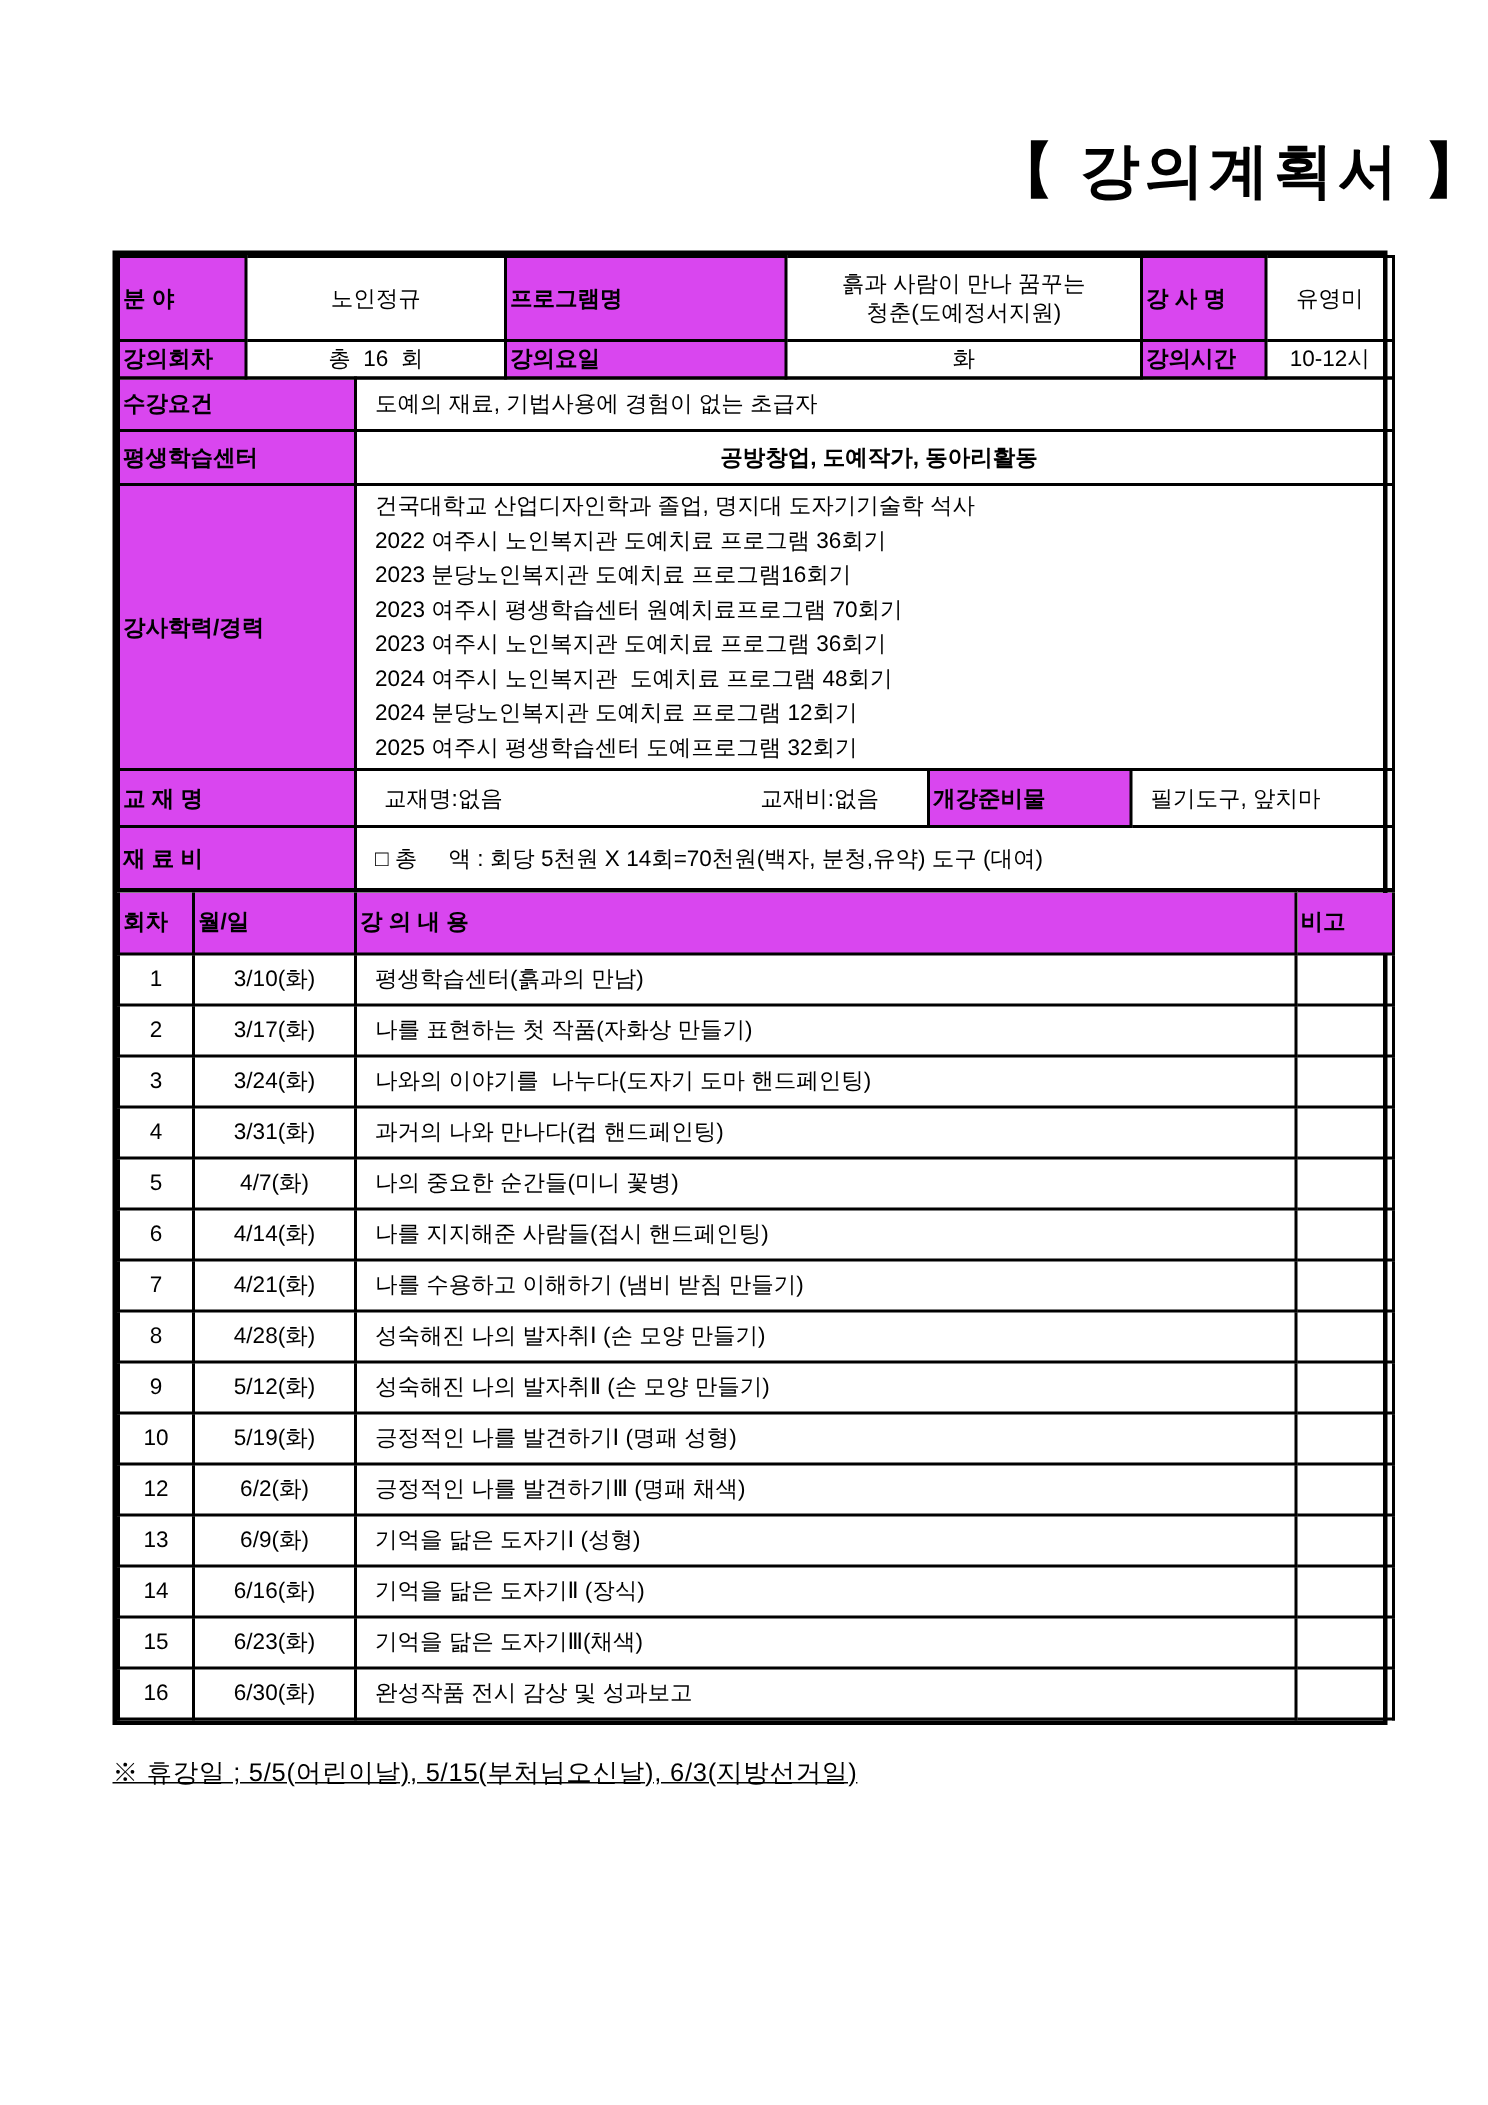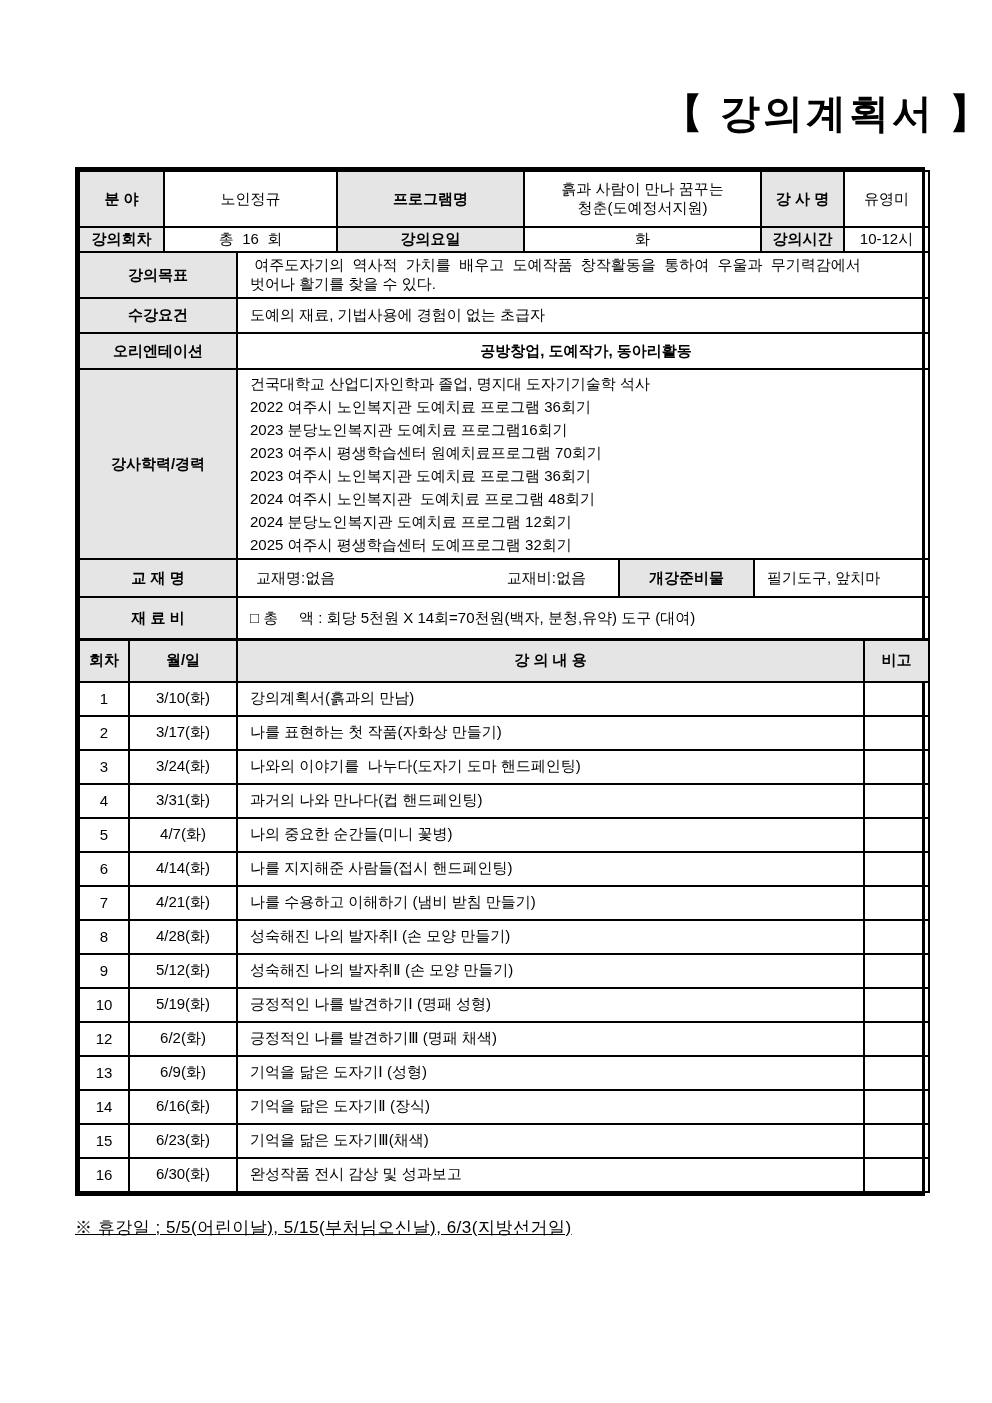"분 야" .lbl { background: #e5e5e5 -> #d946ef; text-align: center -> none }
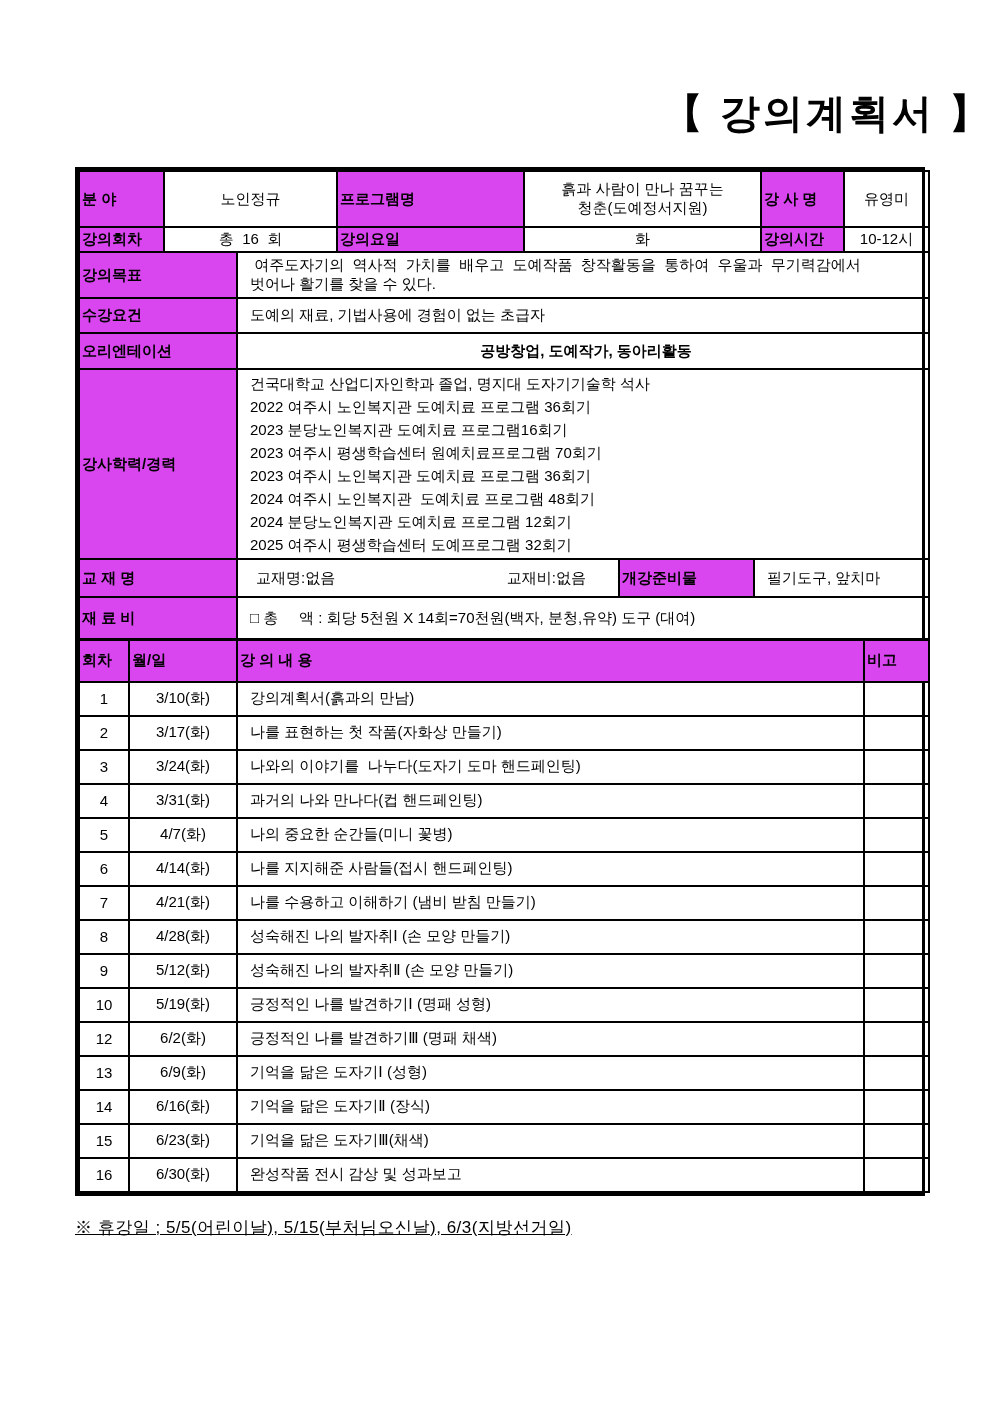"강의목표" tr.h-goal { html: <tr> <td>강의목표</td> <td> 여주도자기의 역사적 가치를 배우고 도예작품 창작활동을 통하여 우울과 무기력감에서 벗어나 활기를 찾을 수 있다.</td> </tr> -> none }
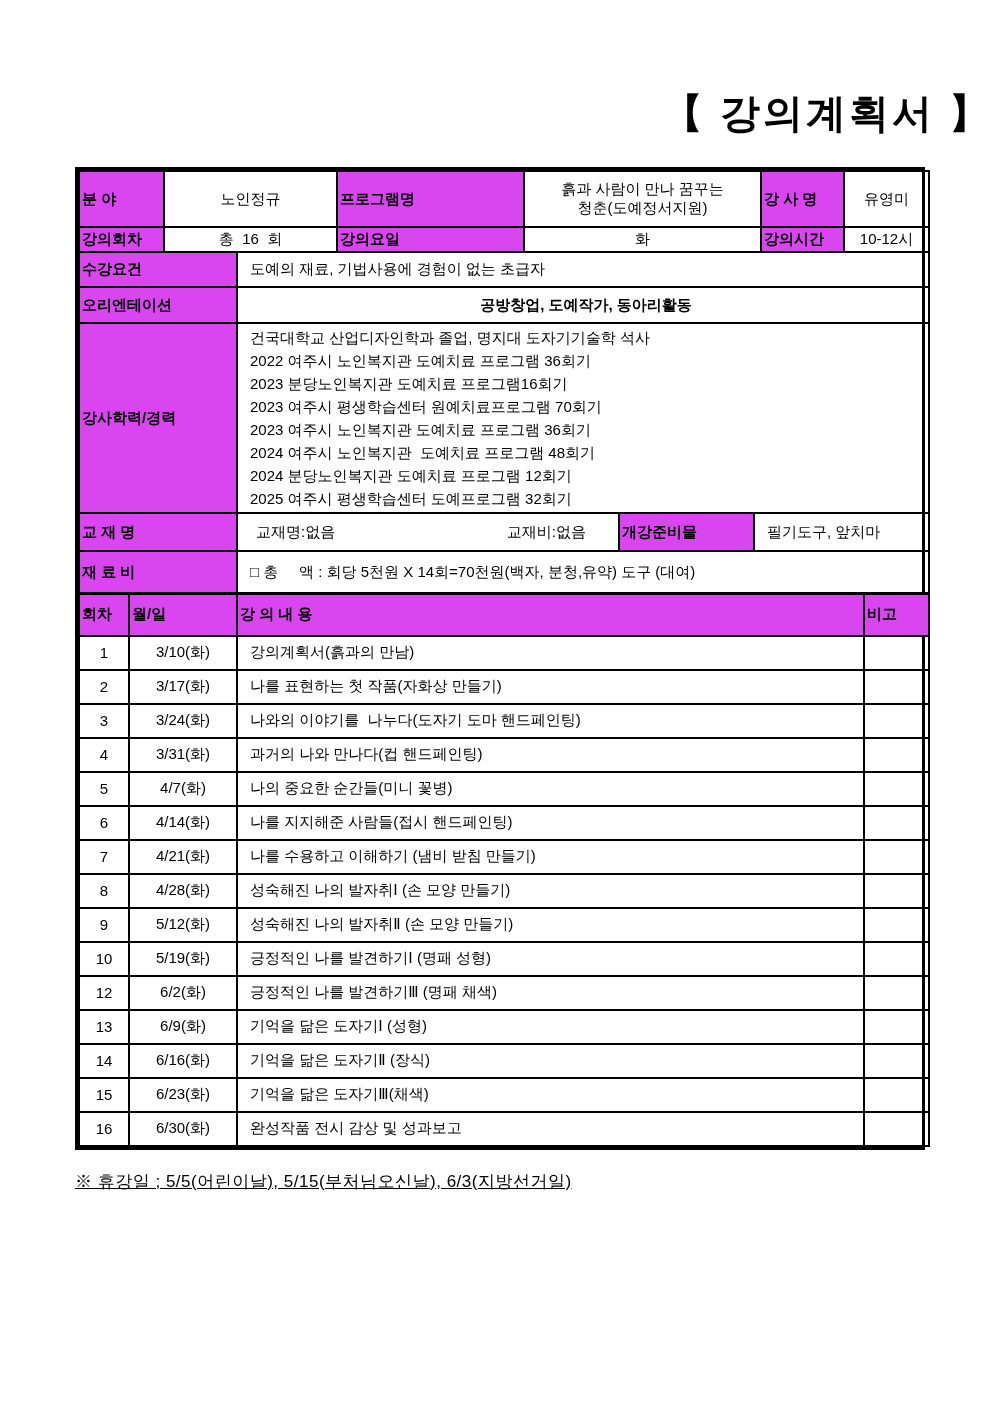"오리엔테이션" td.lbl { text: 오리엔테이션 -> 평생학습센터 }
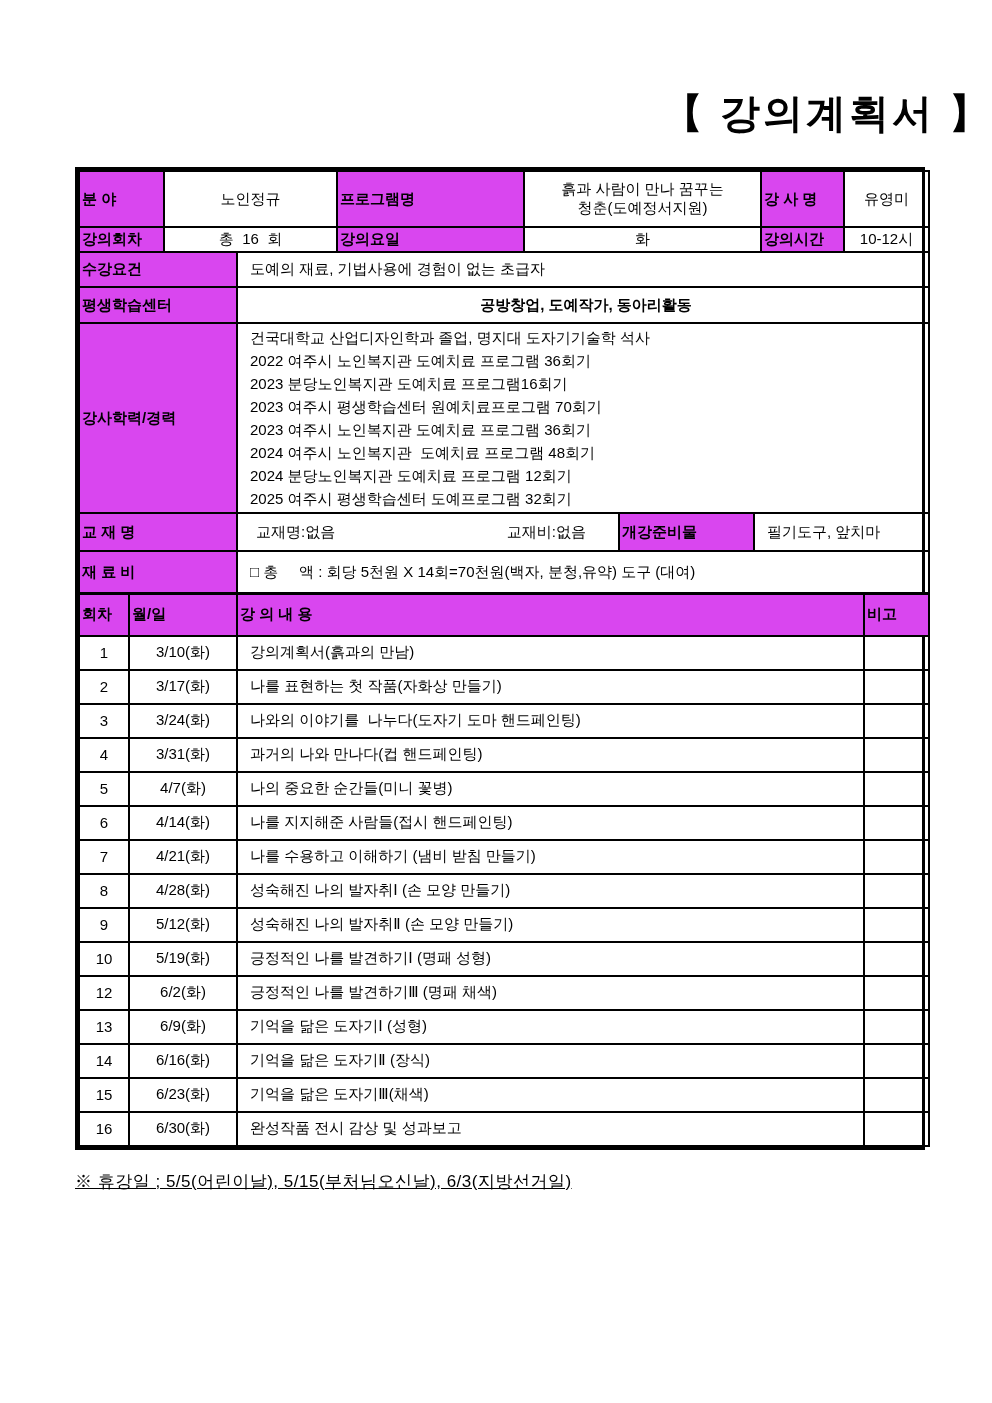"강의계획서(흙과의 만남)" td.left { text: 강의계획서 -> 평생학습센터 }
